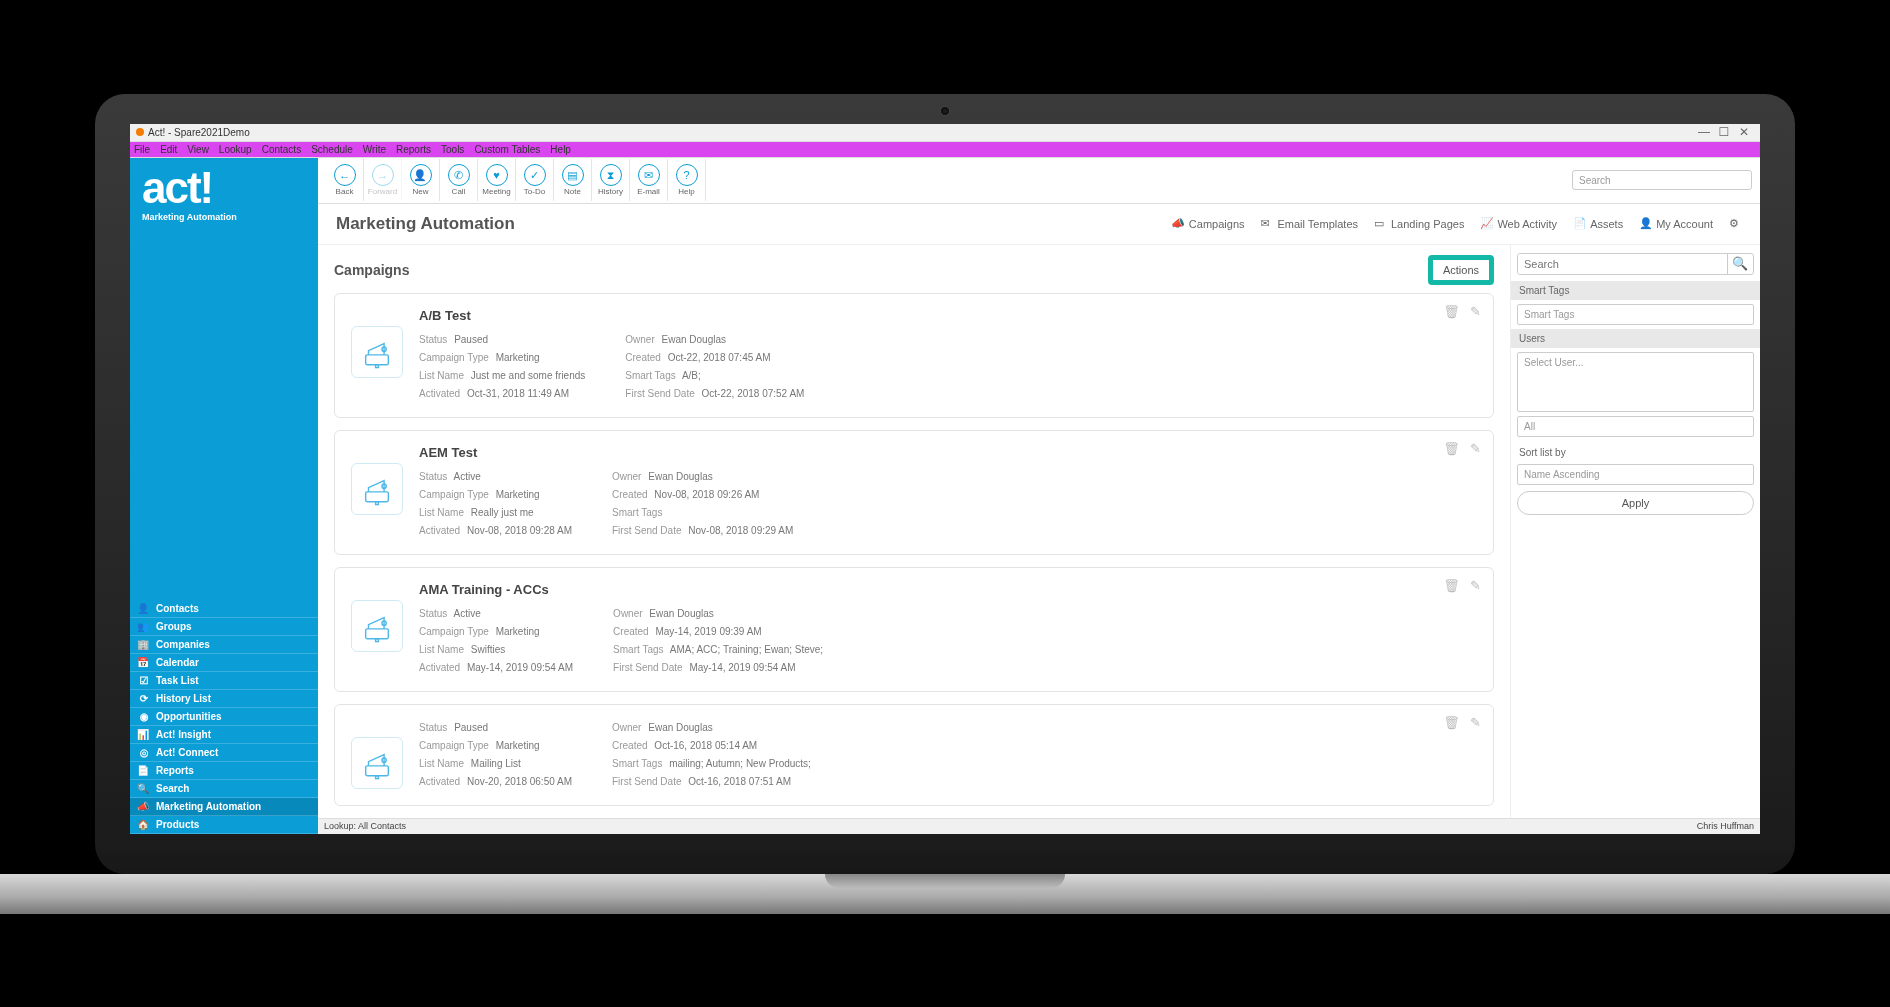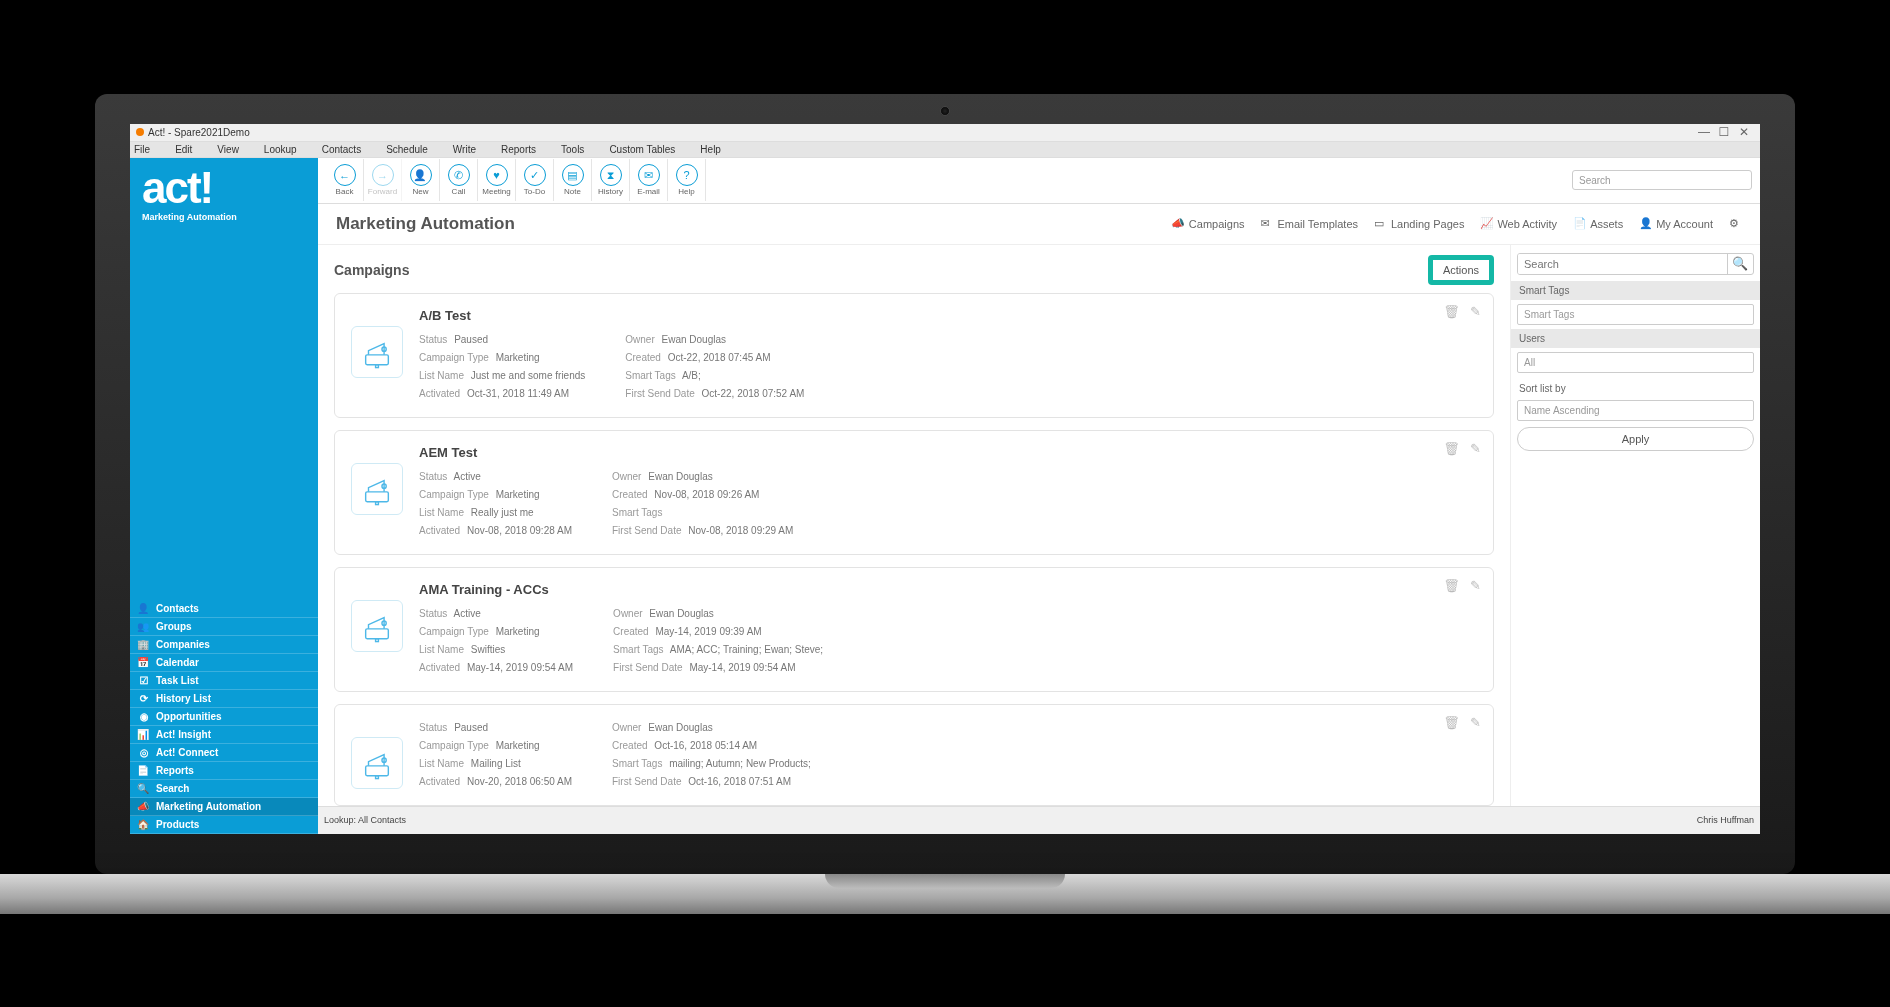"Act! - Spare2021Demo" .bezel { border-radius: 12px -> 30px }
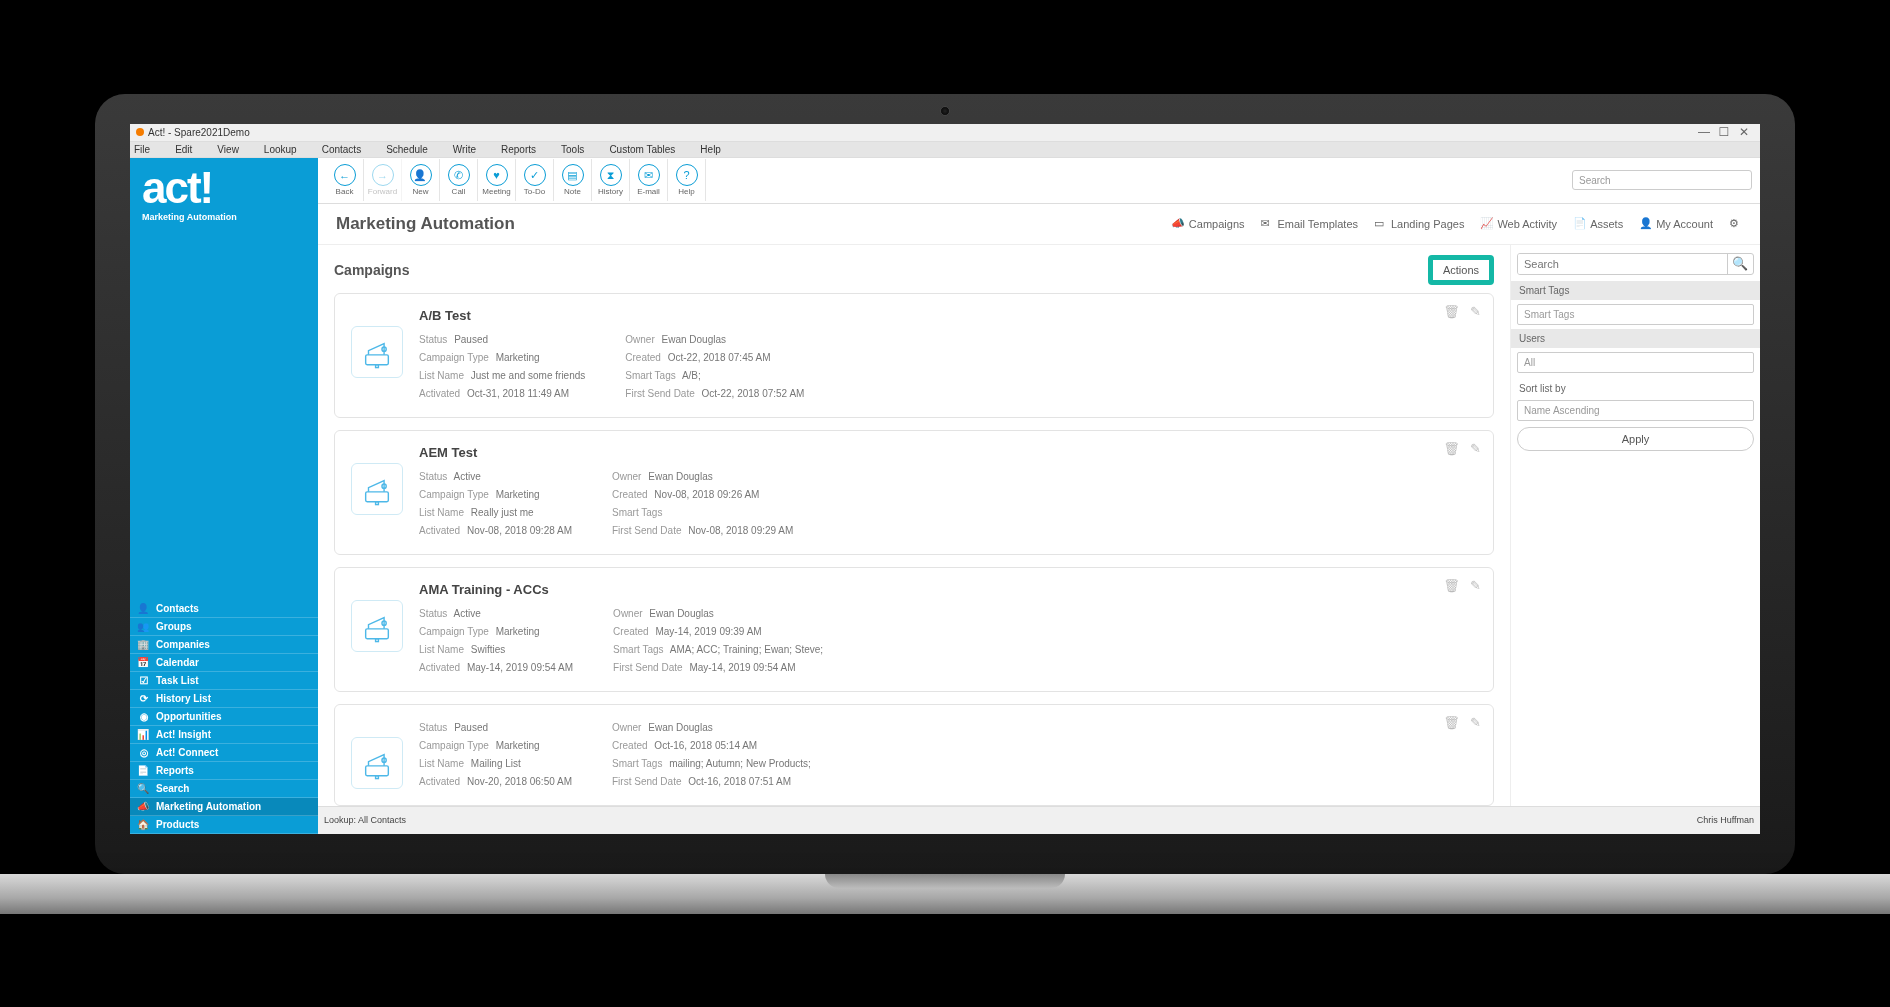"File" .menubar { background: #e5e5e5 -> #d946ef; gap: 25px -> 10px }
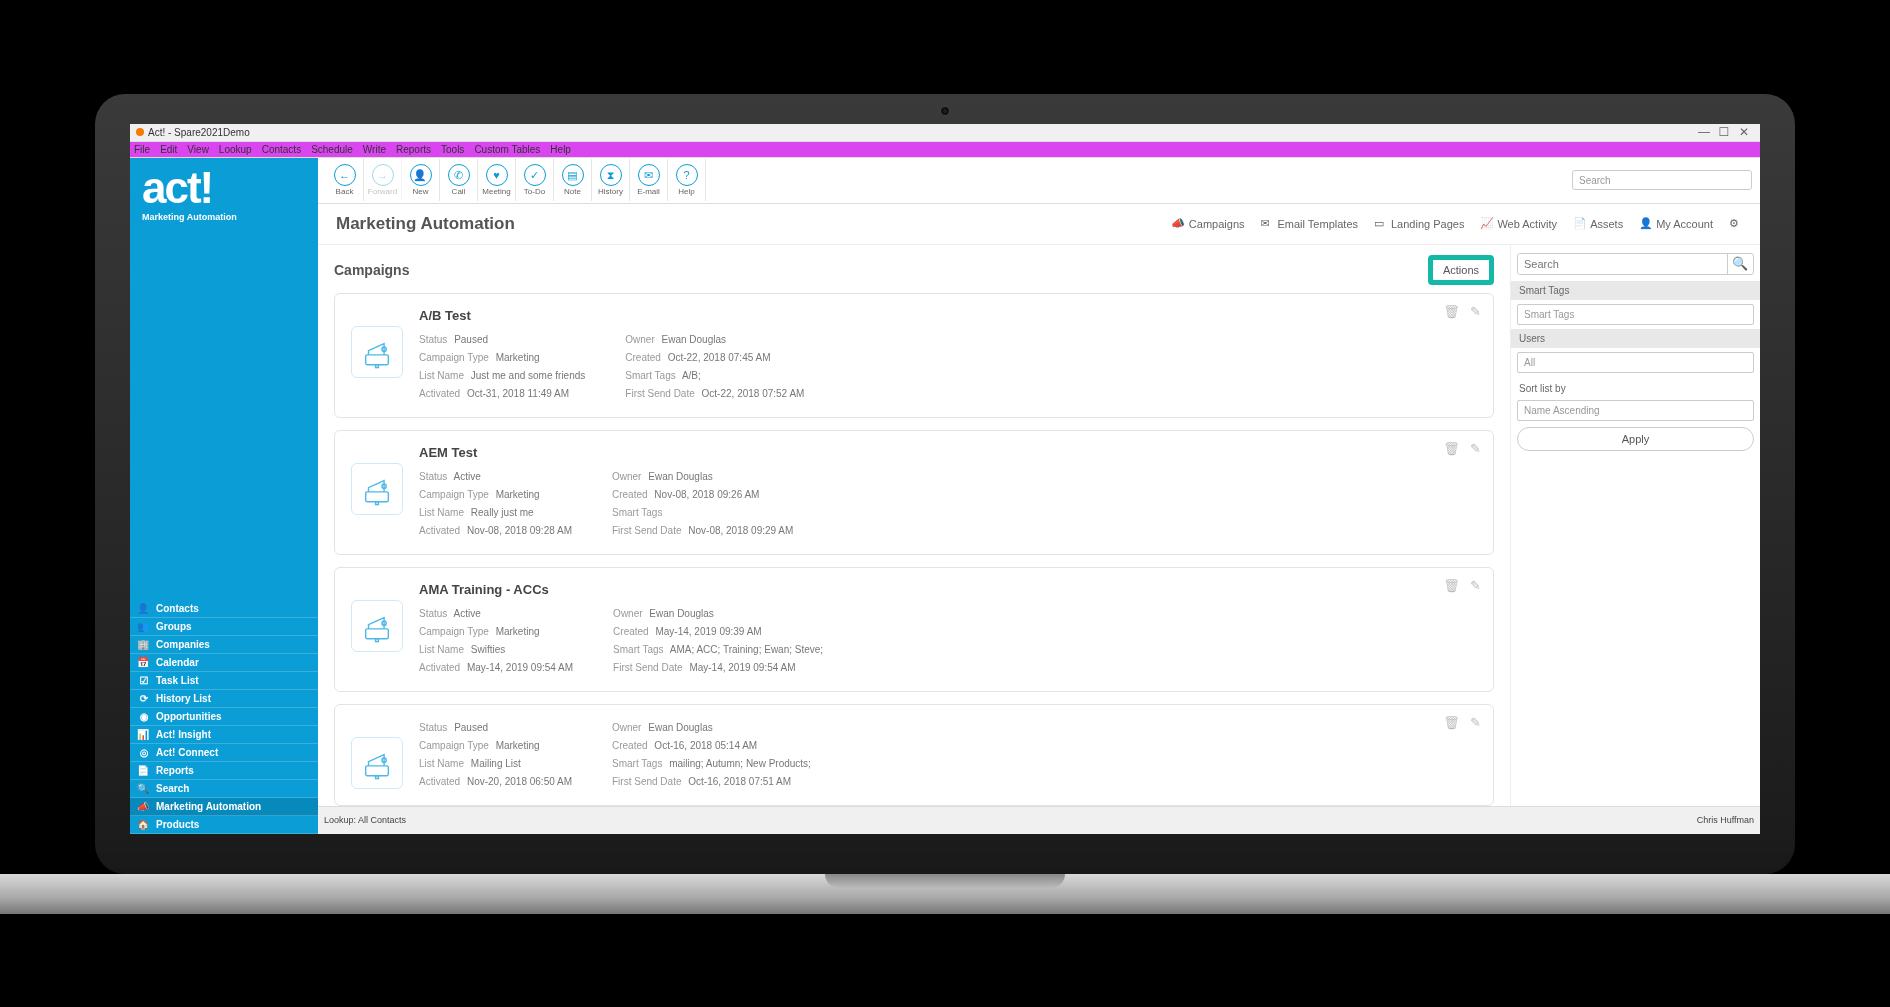"Select User..." div.f-box { html: none -> <div>Select User...</div> }
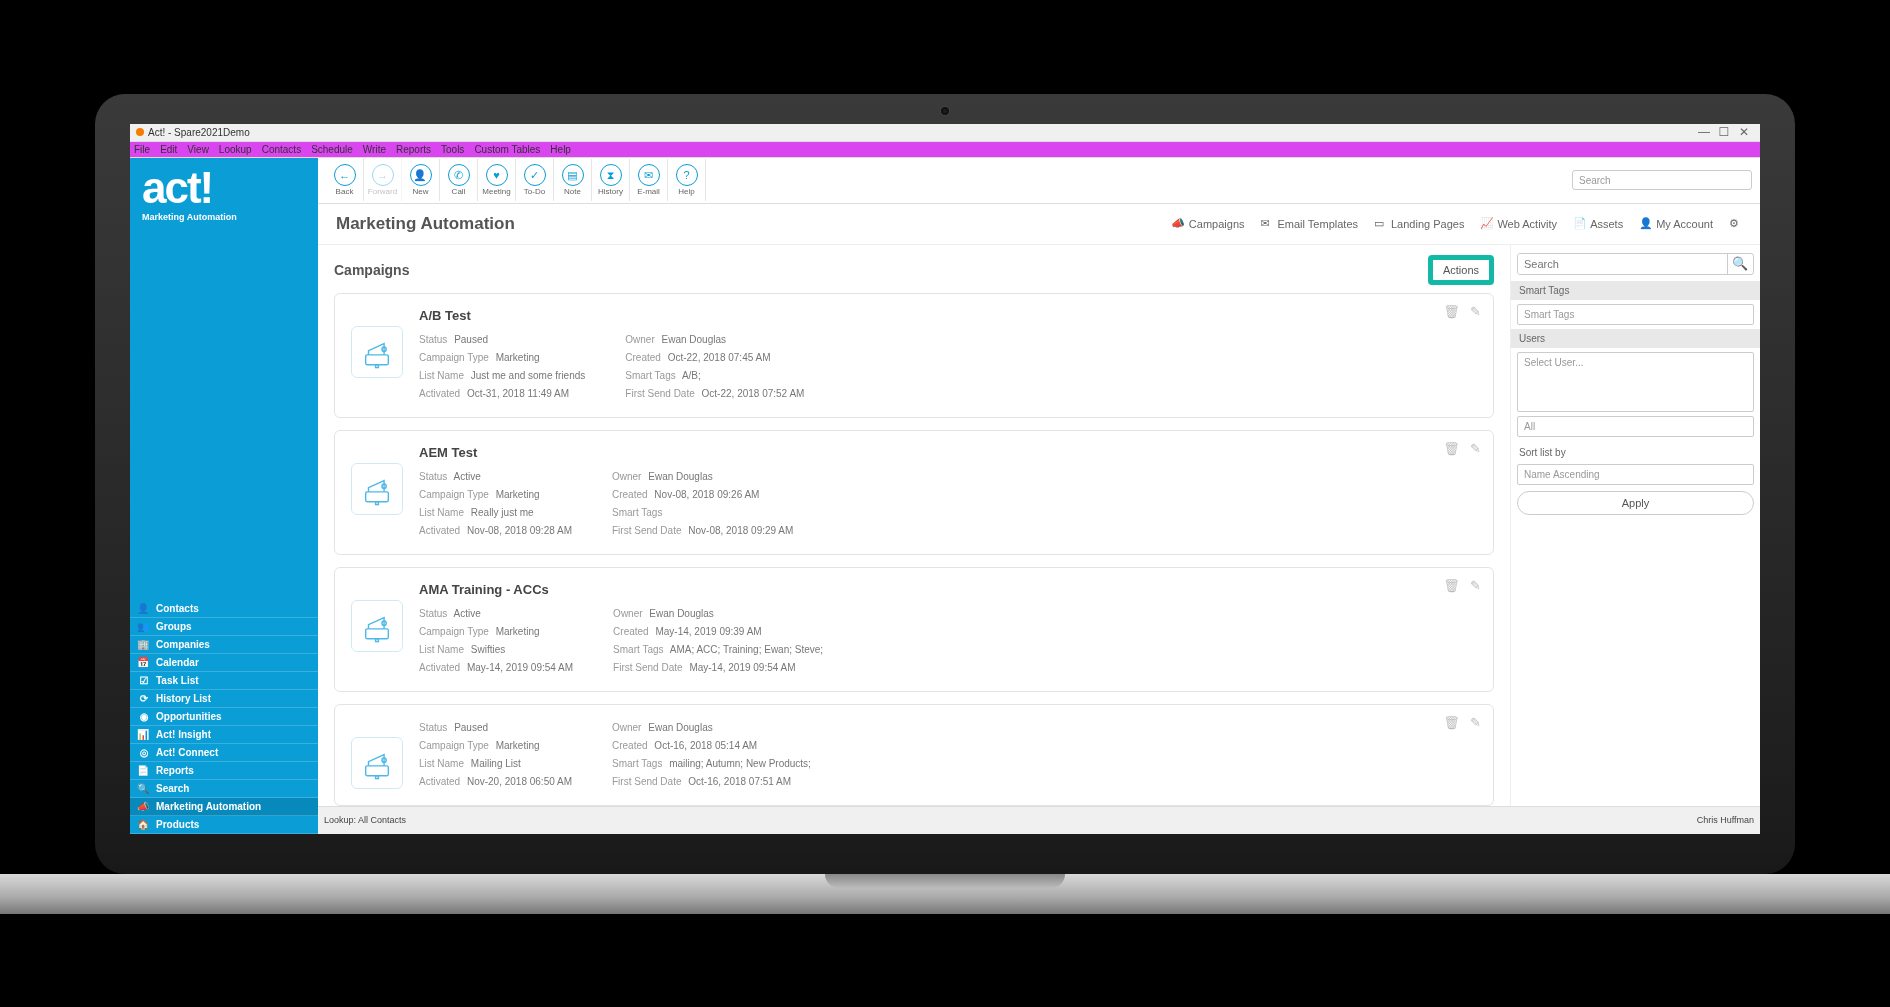"Lookup: All Contacts" .statusbar { height: 28px -> 16px }
